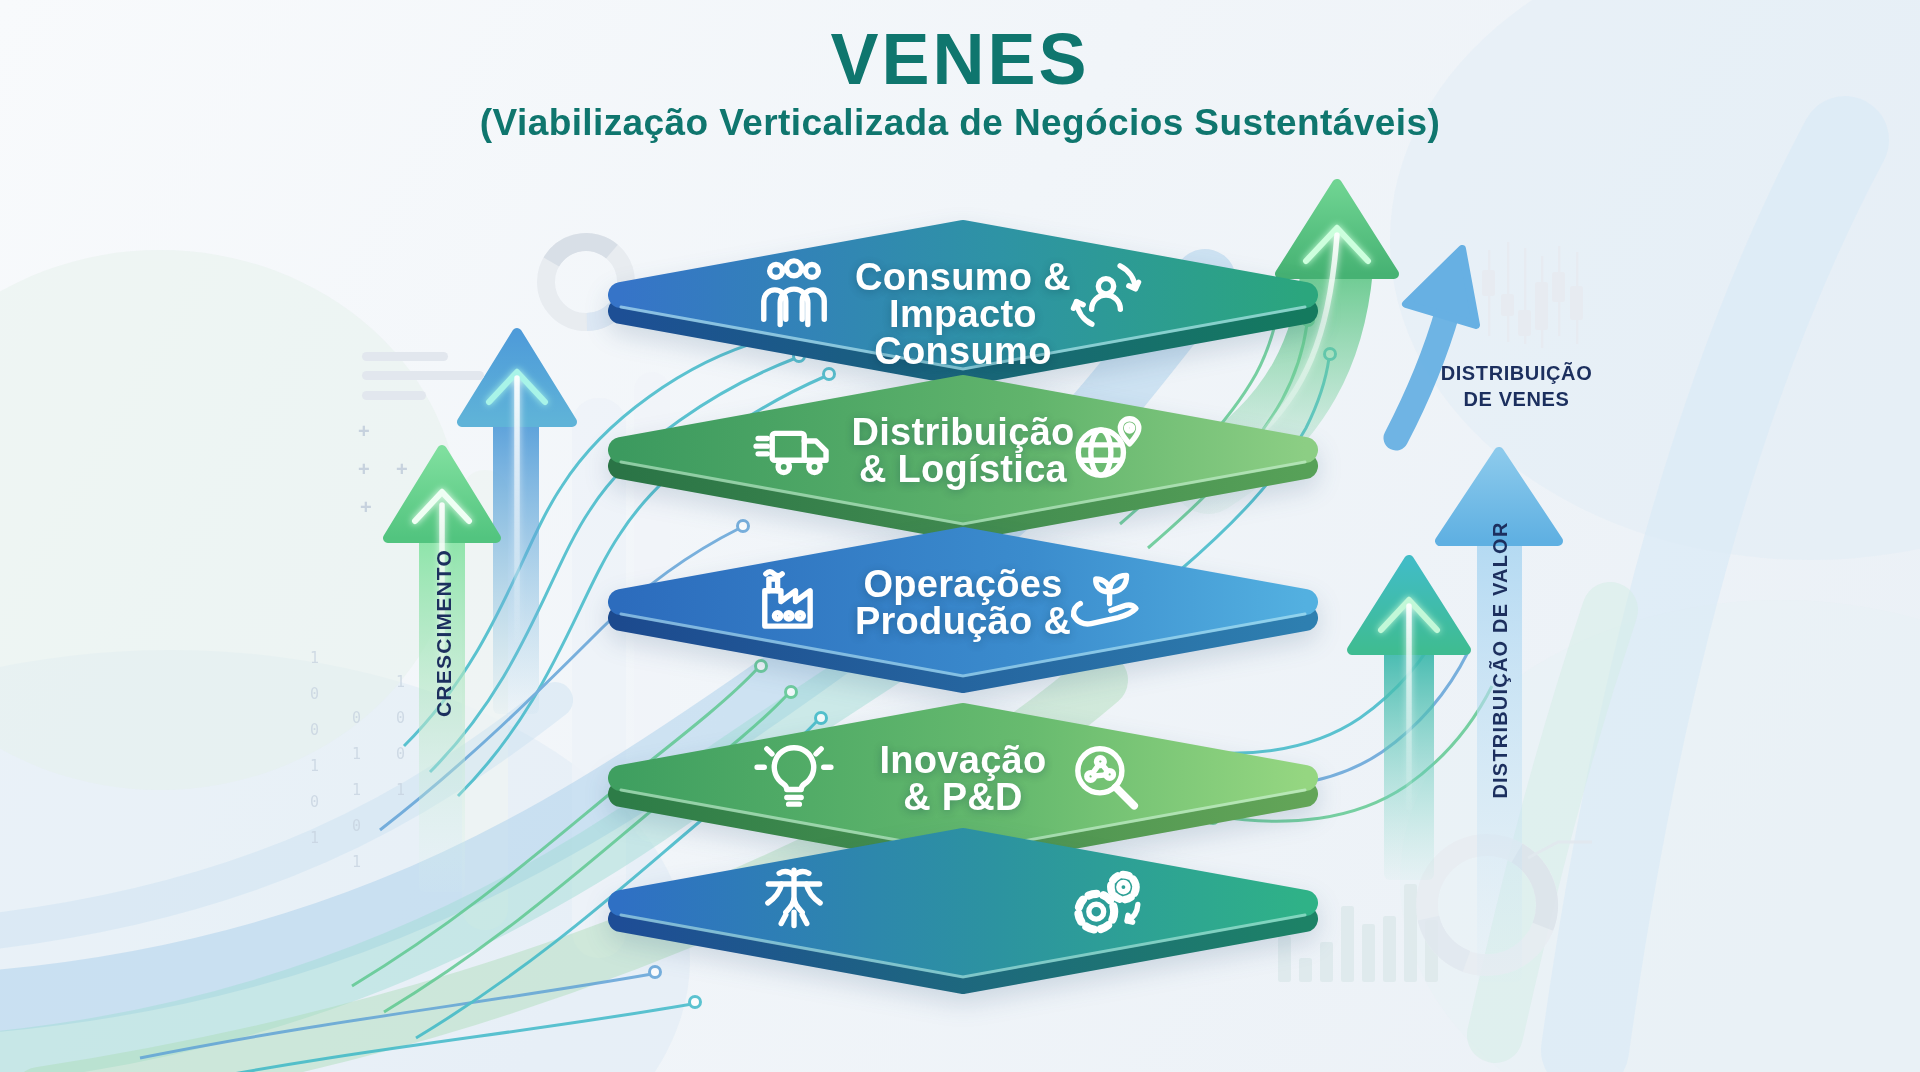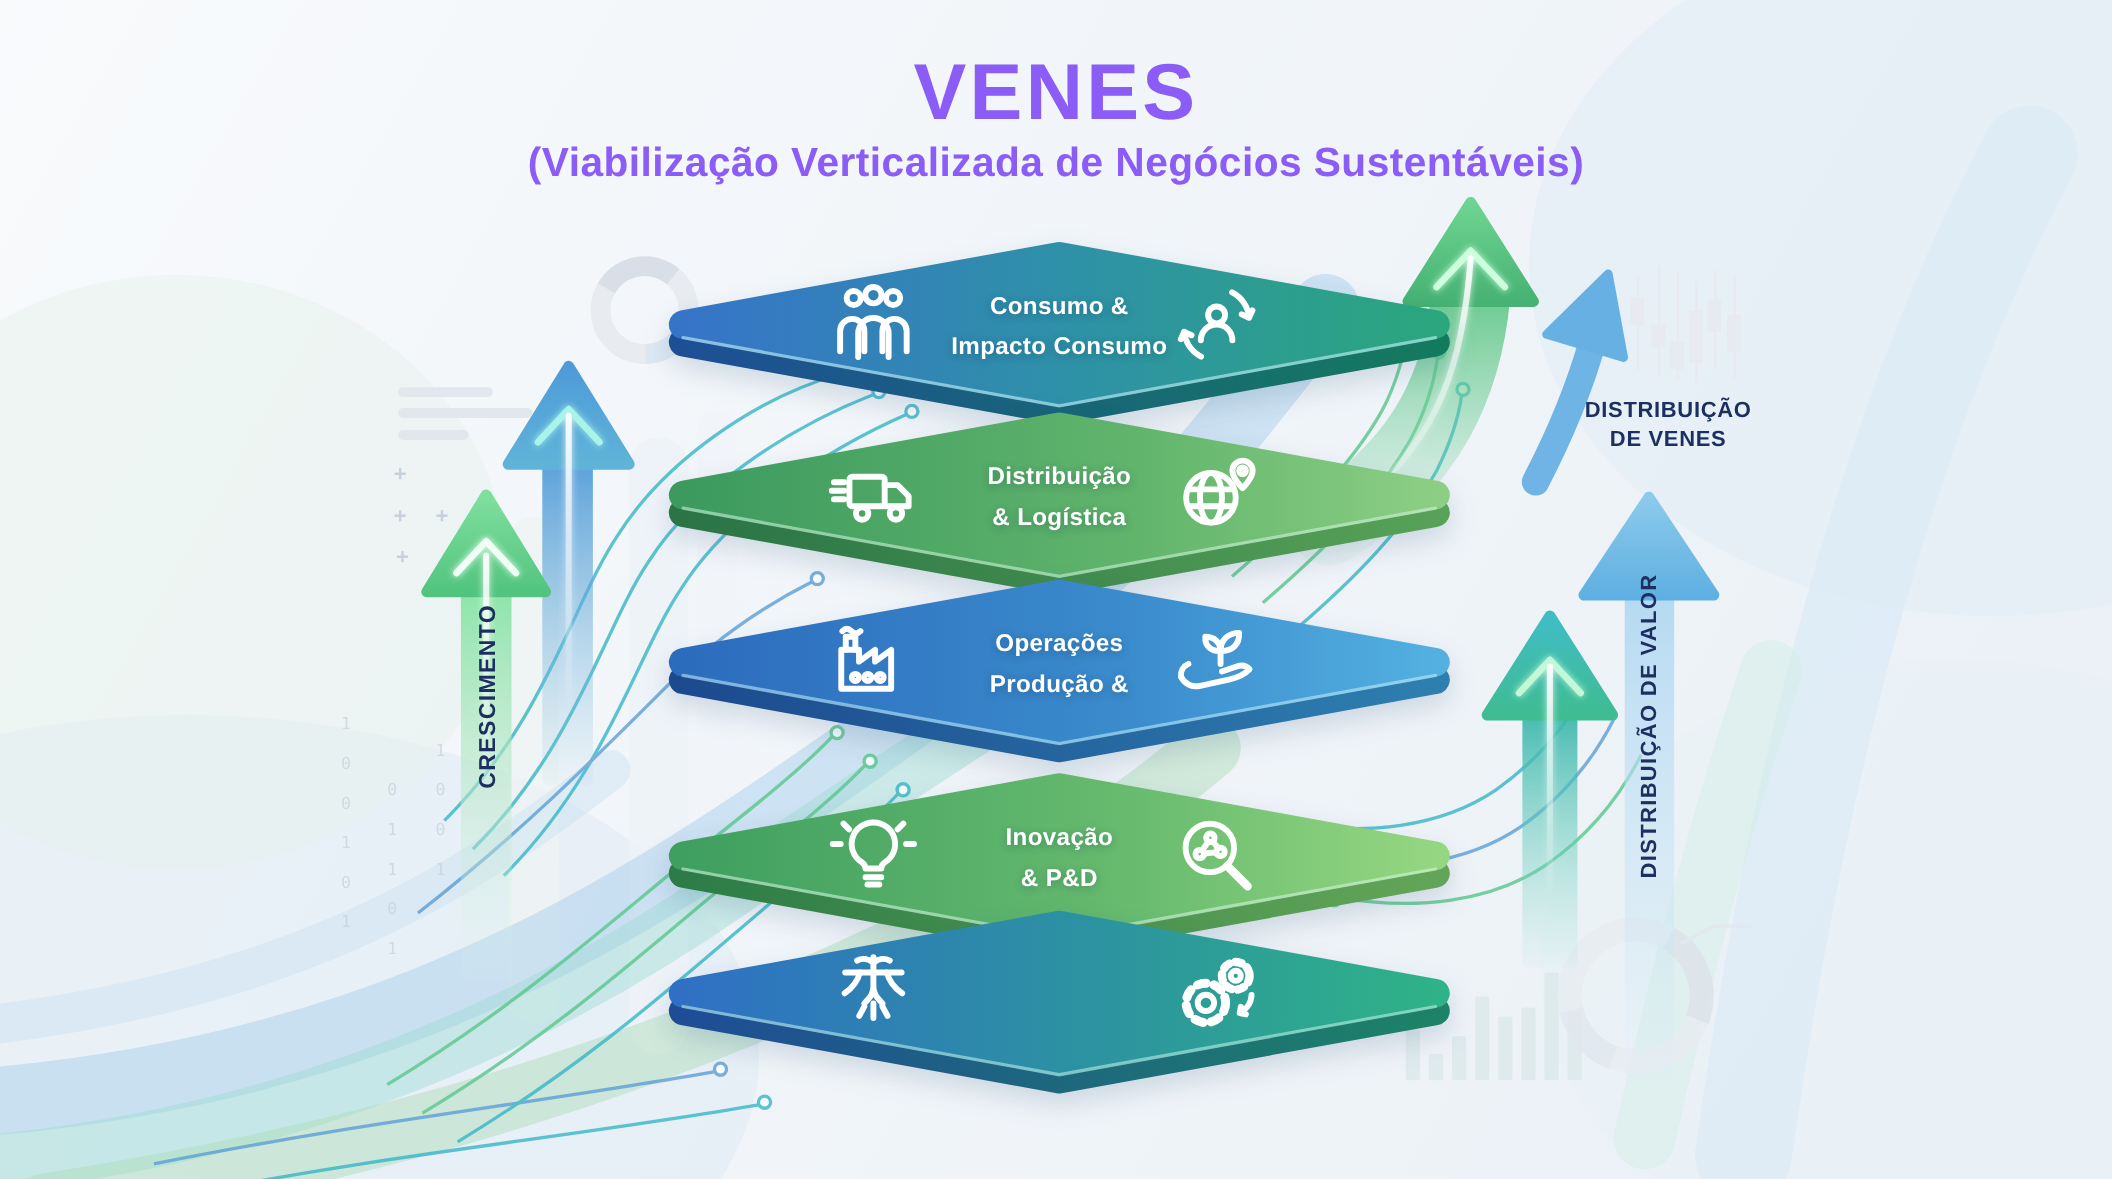"VENES" .title-block { color: #8b5cf6 -> #0f766e; margin-top: 25px -> none }
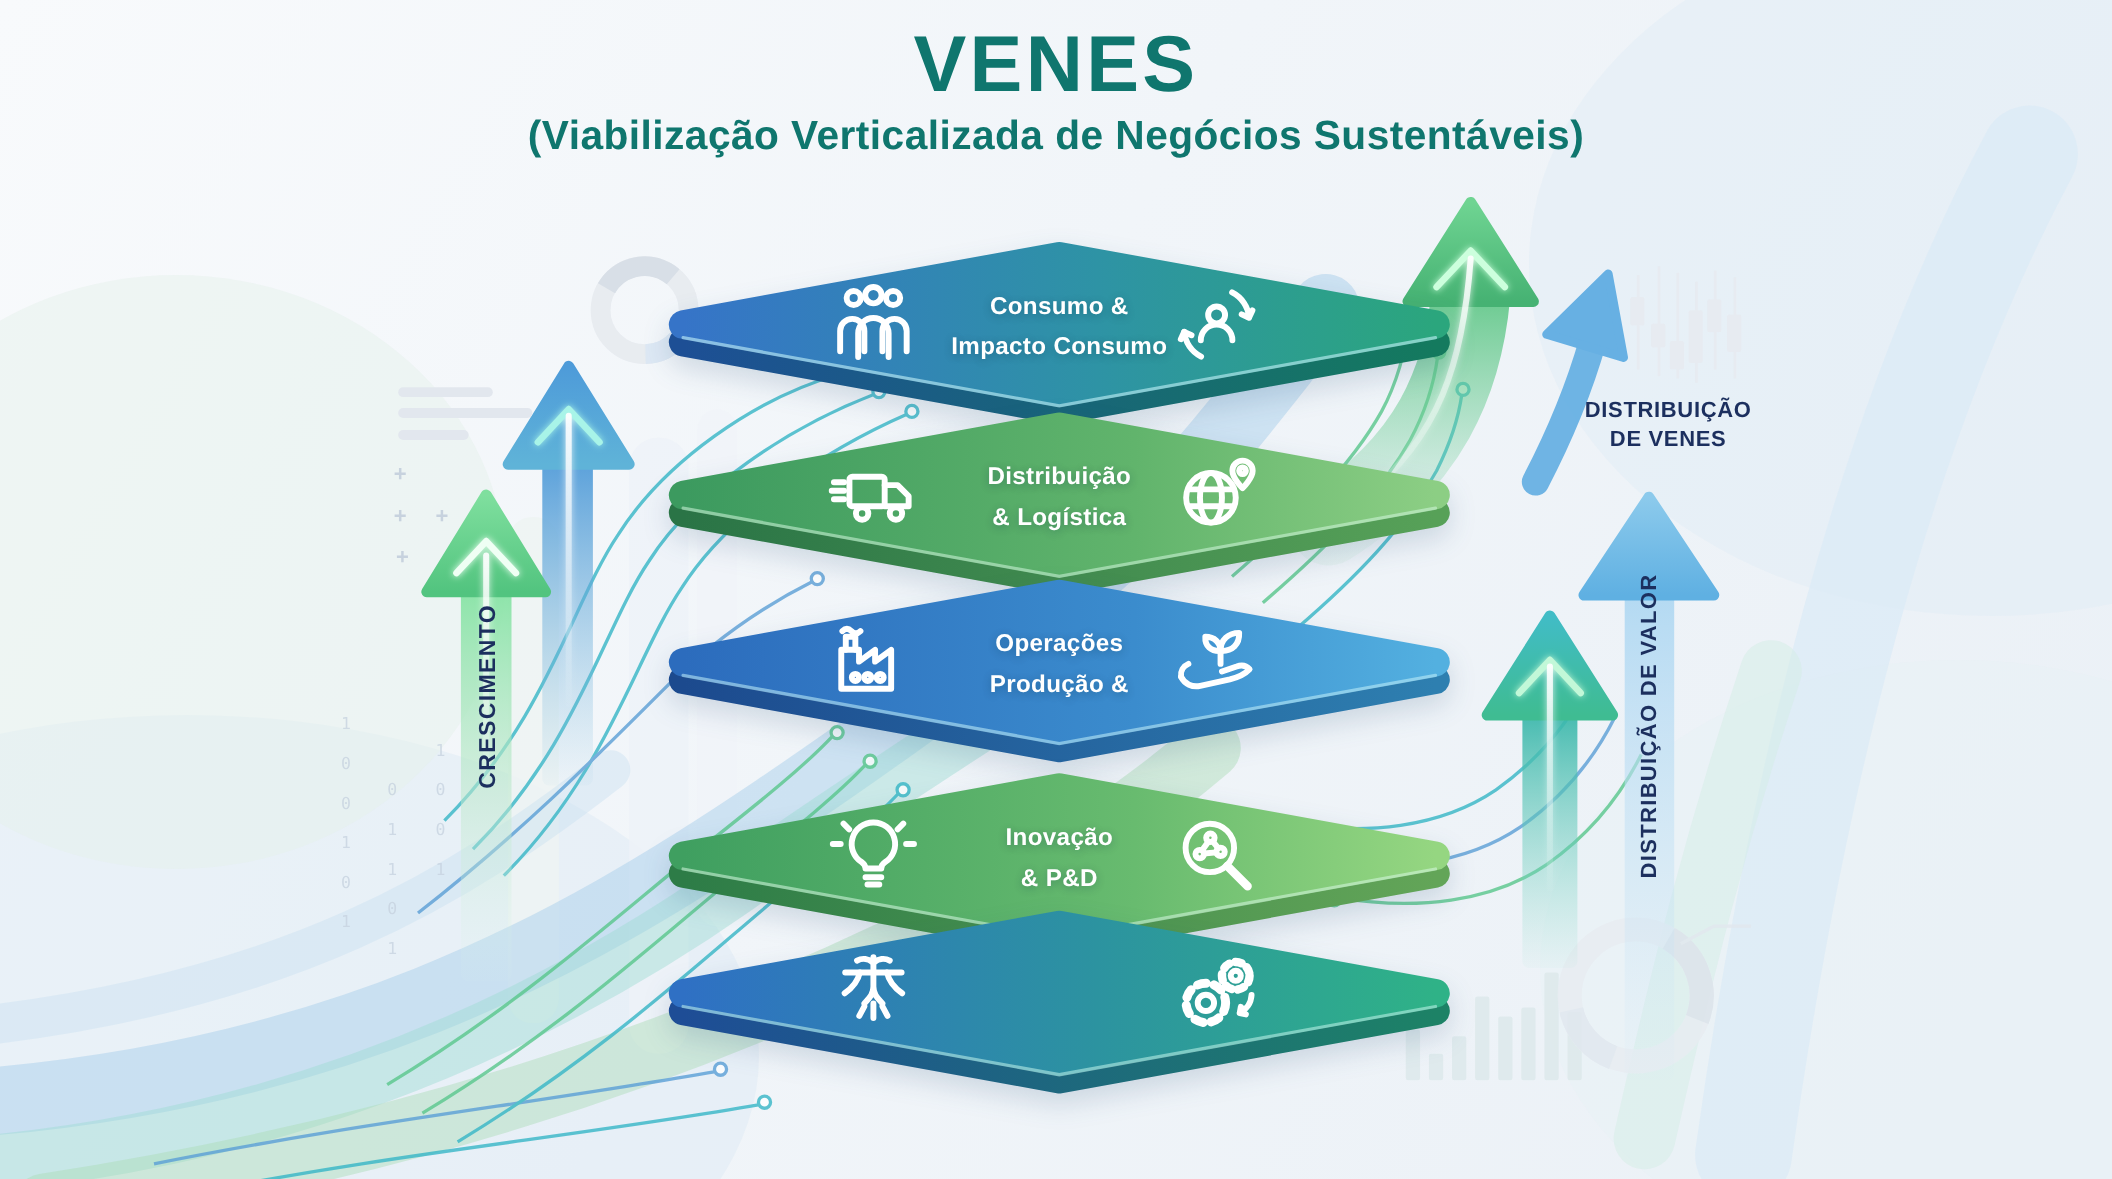"Consumo &" .l-text { font-size: 22px -> 38px }
